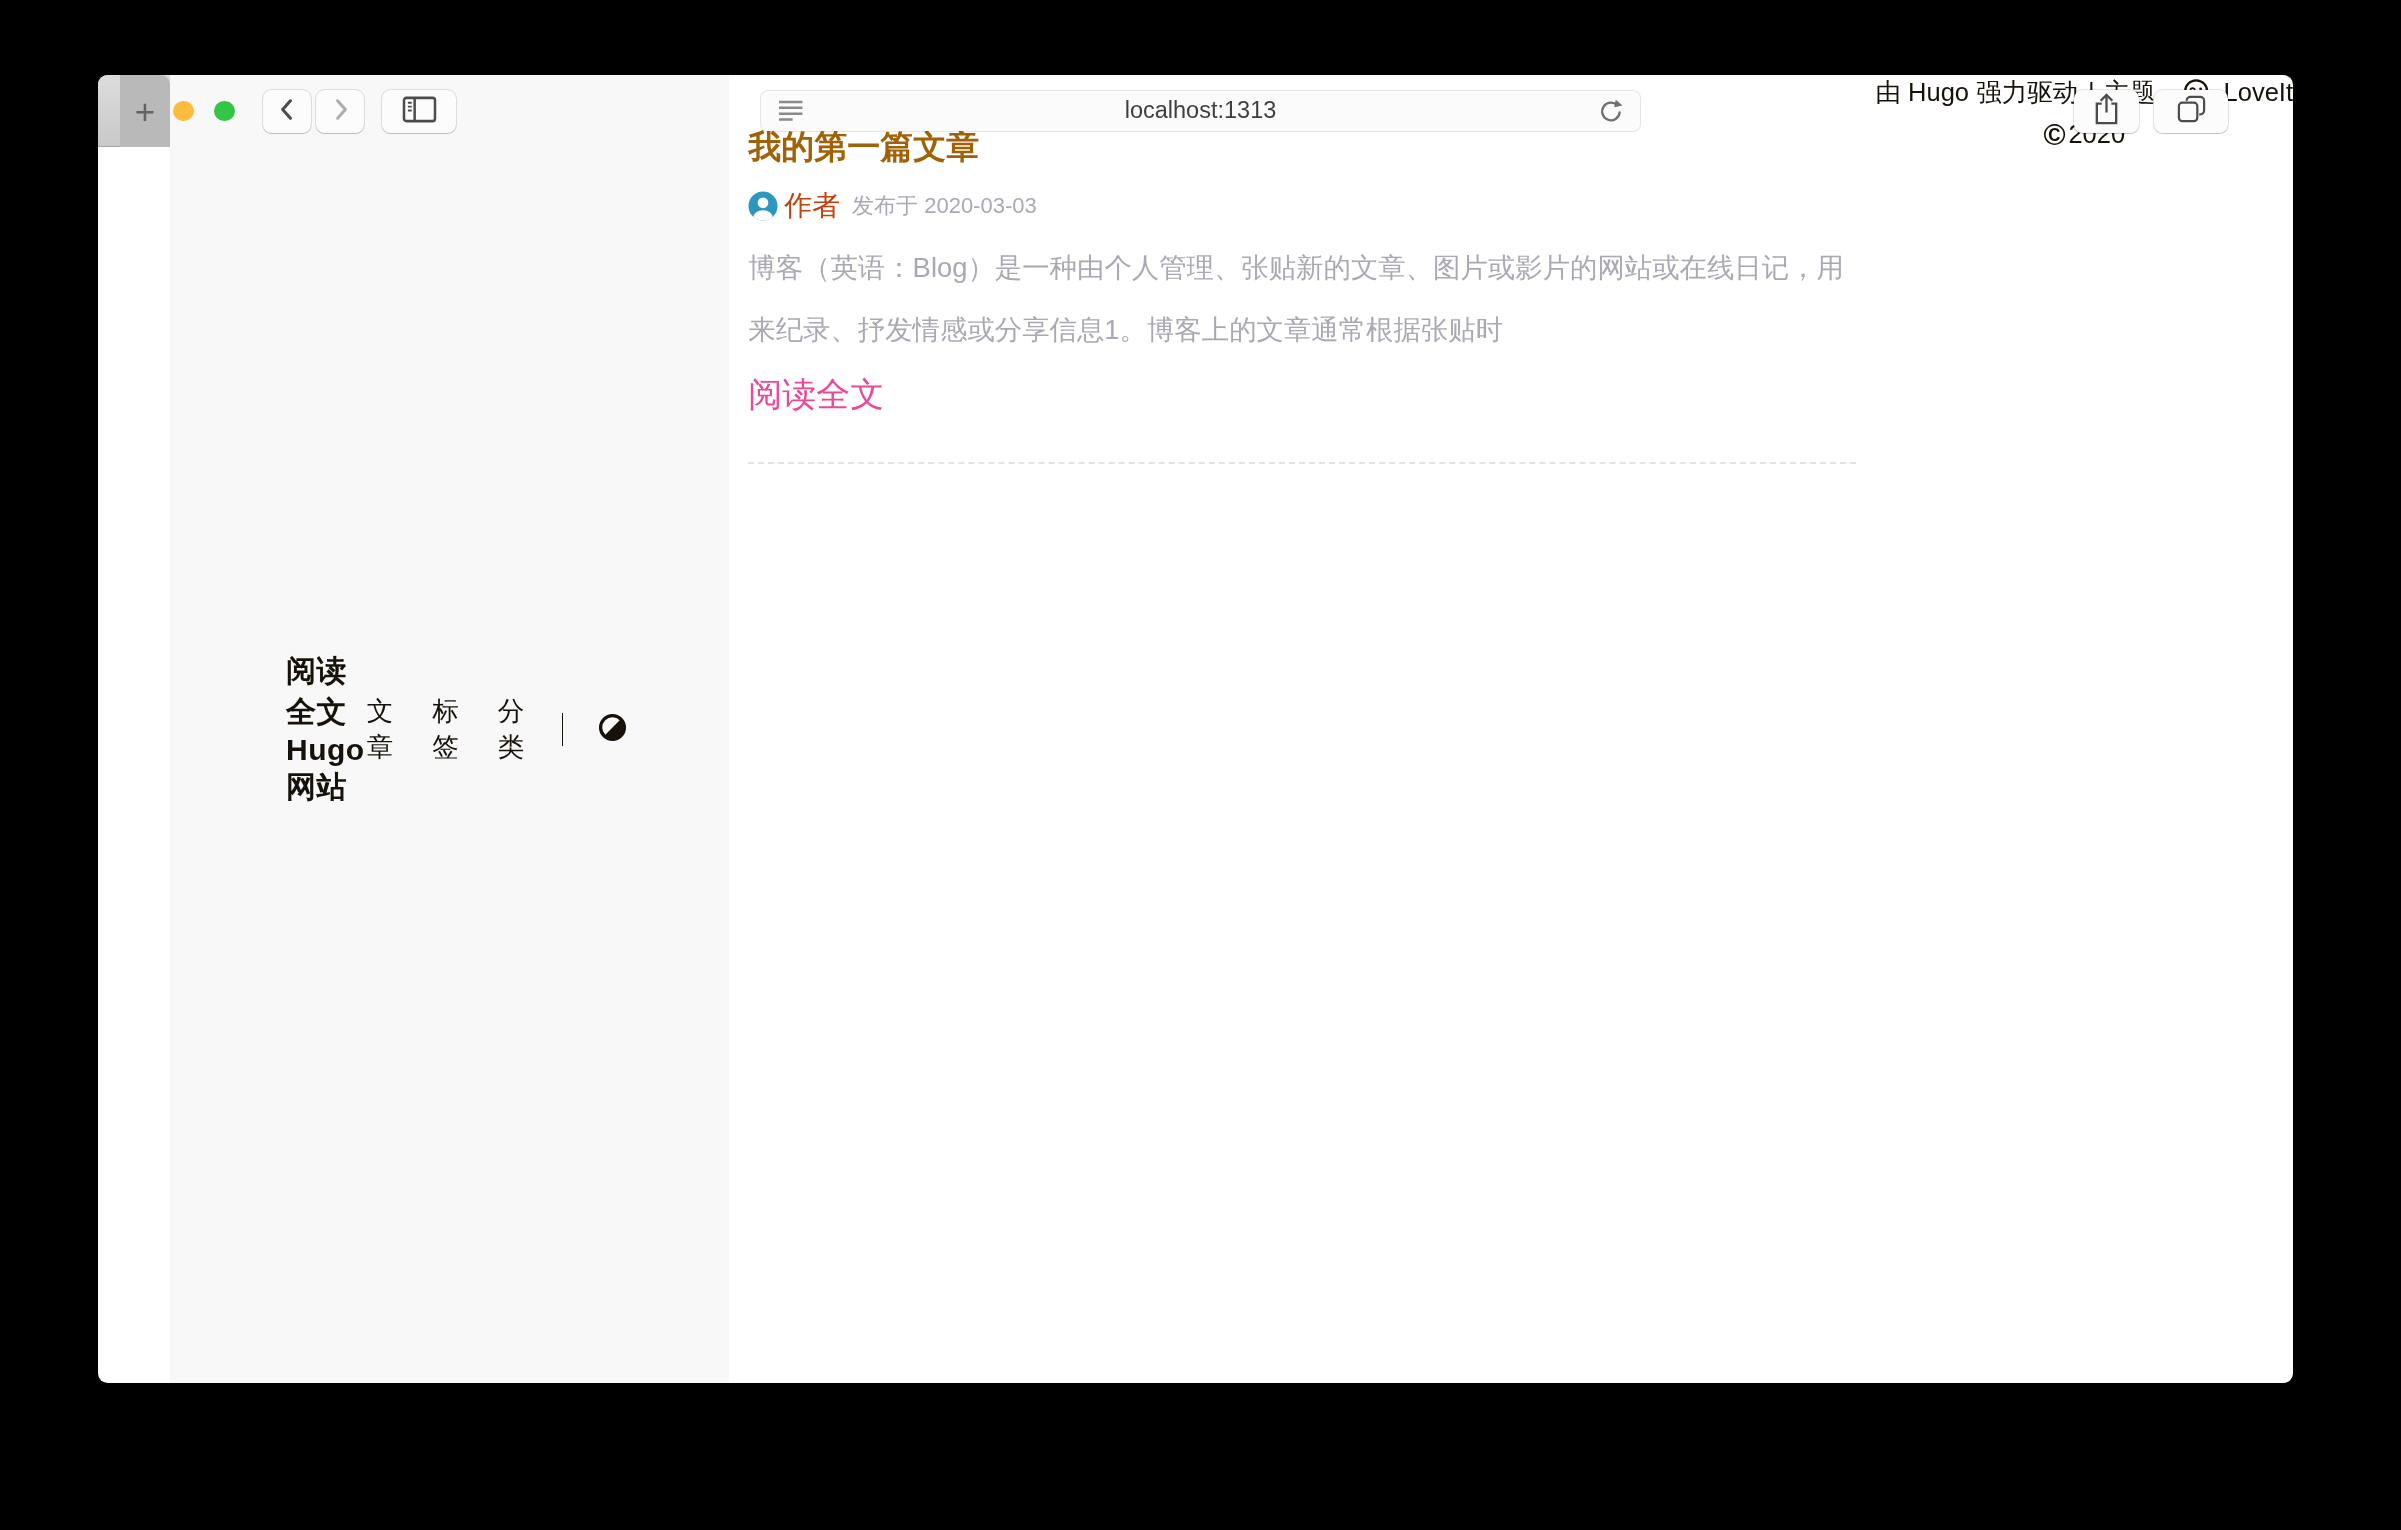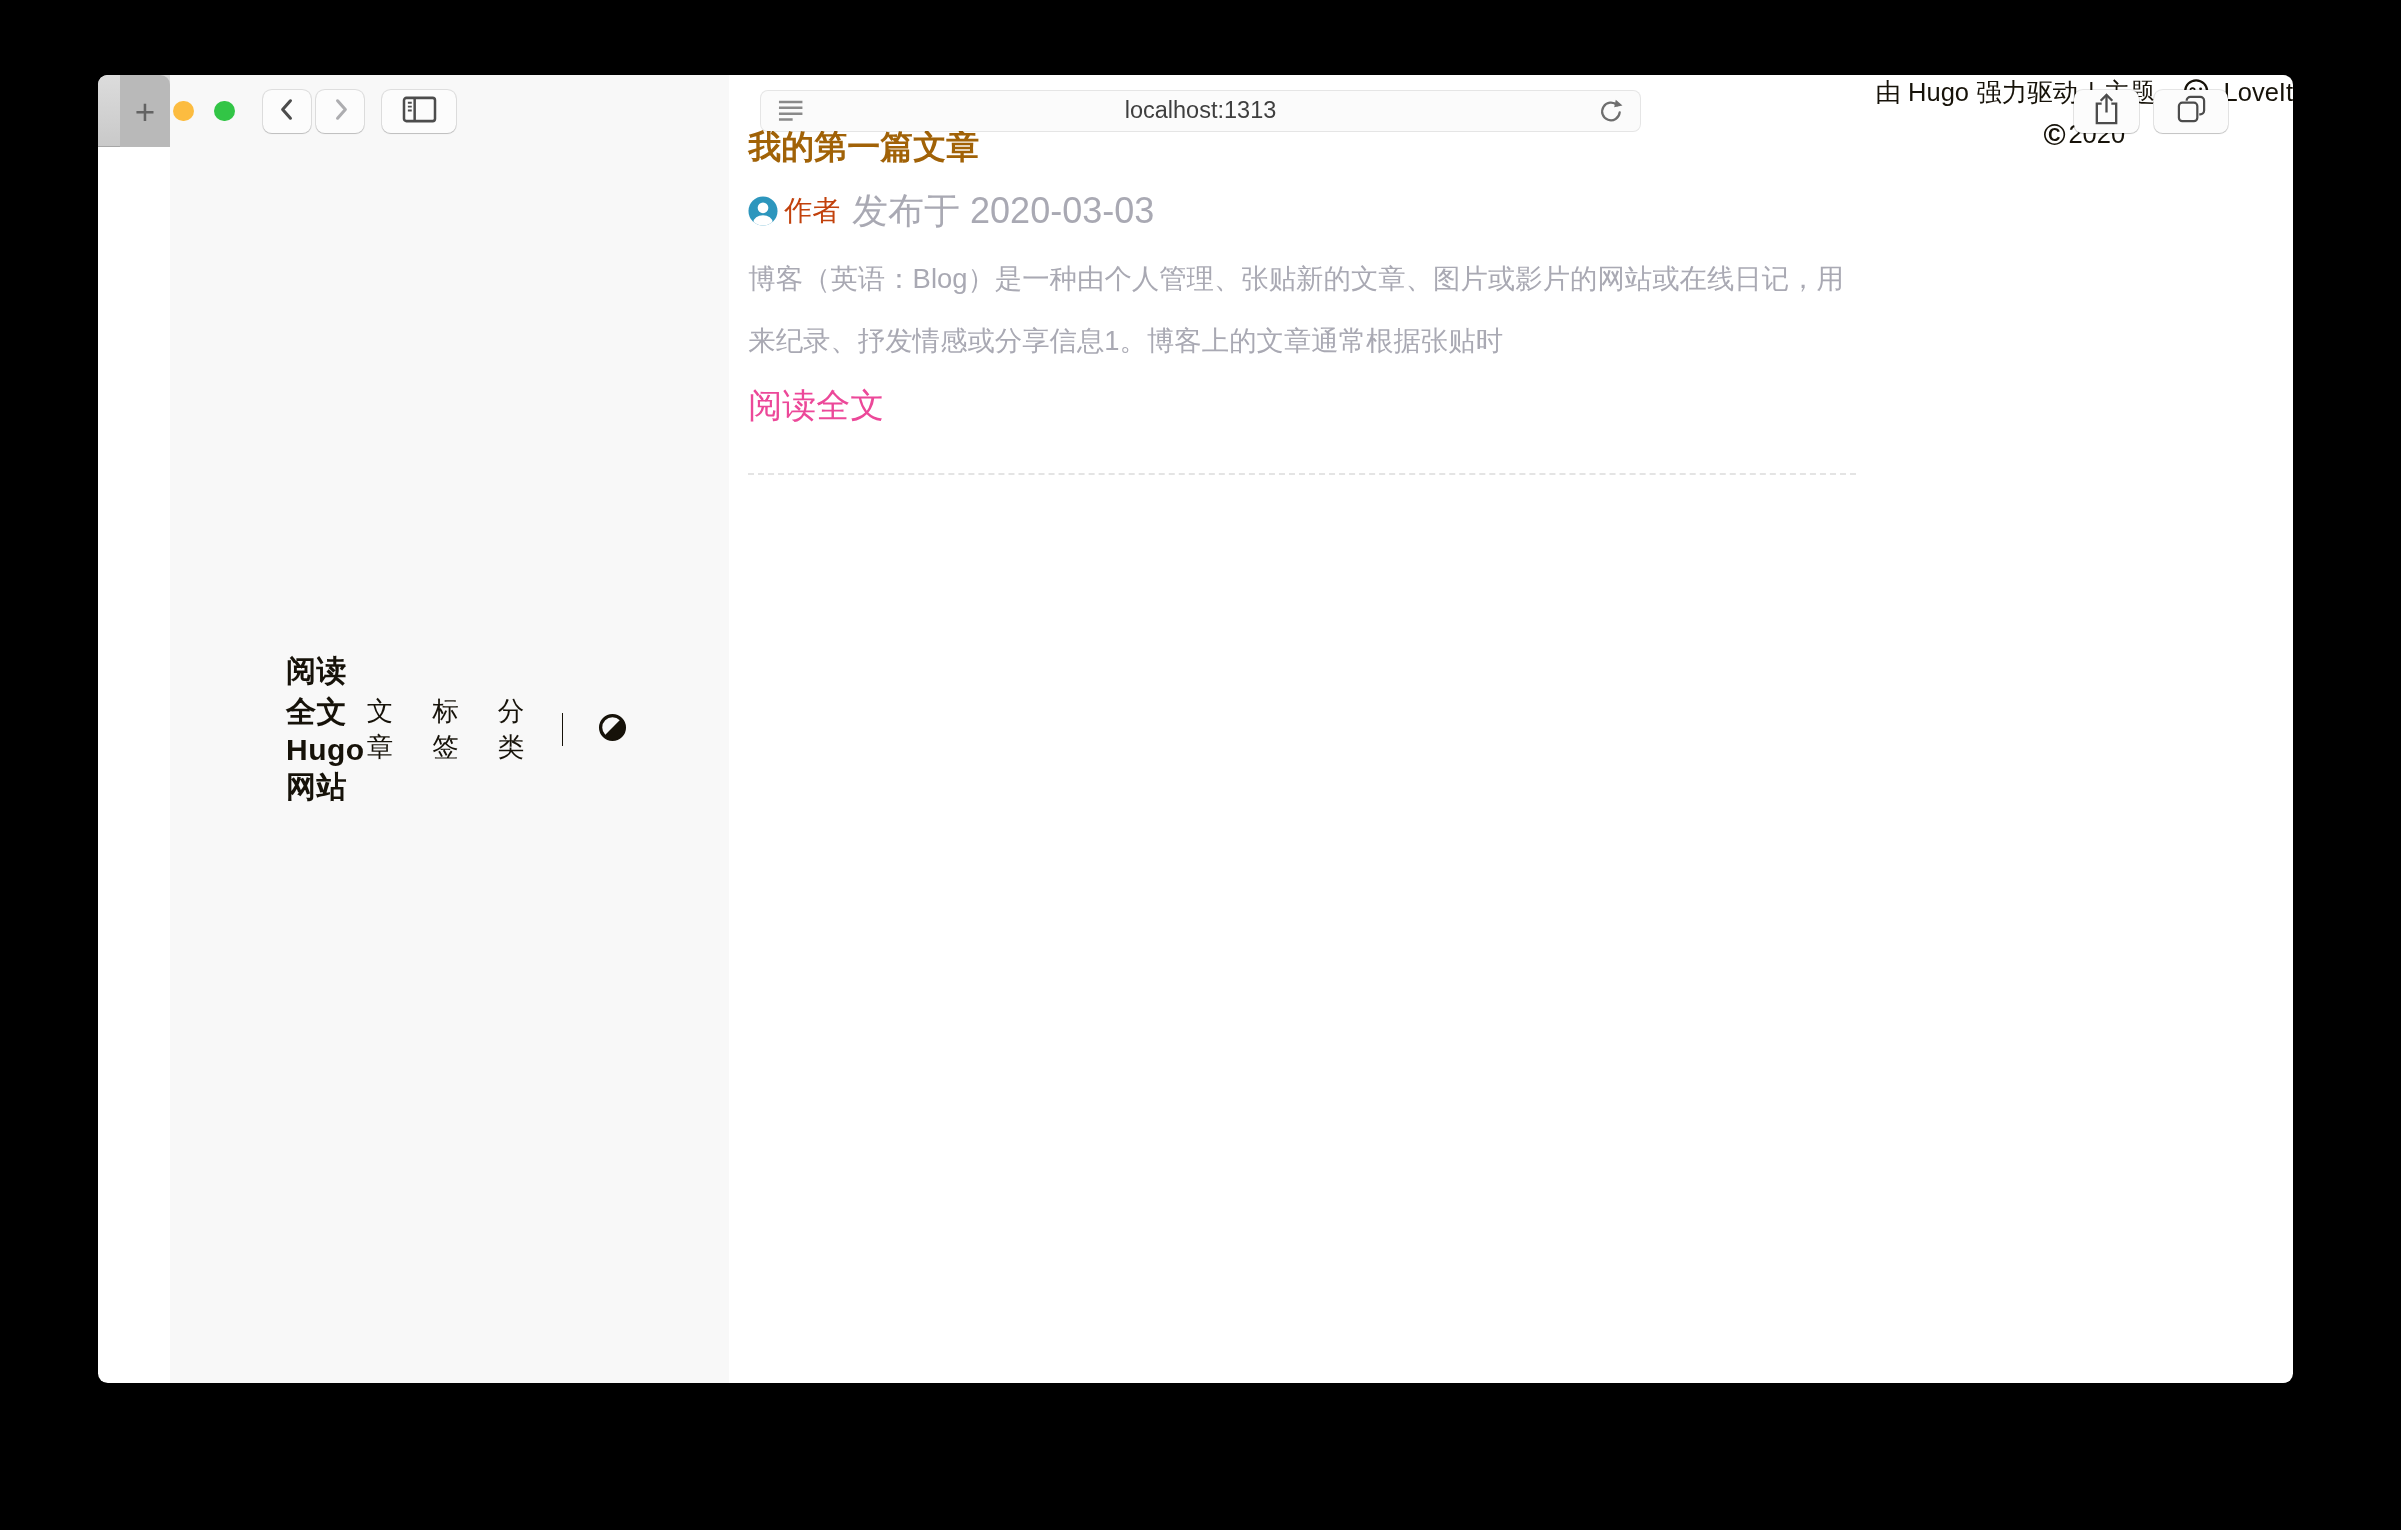"发布于 2020-03-03" .post-date { font-size: 36px -> 22px }
